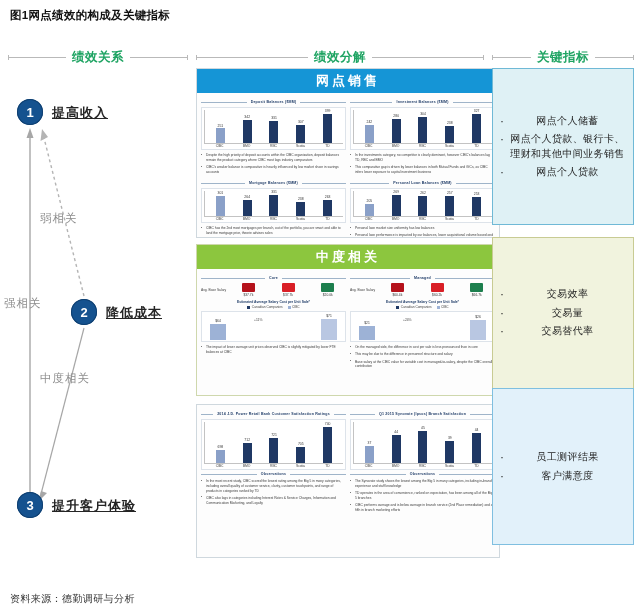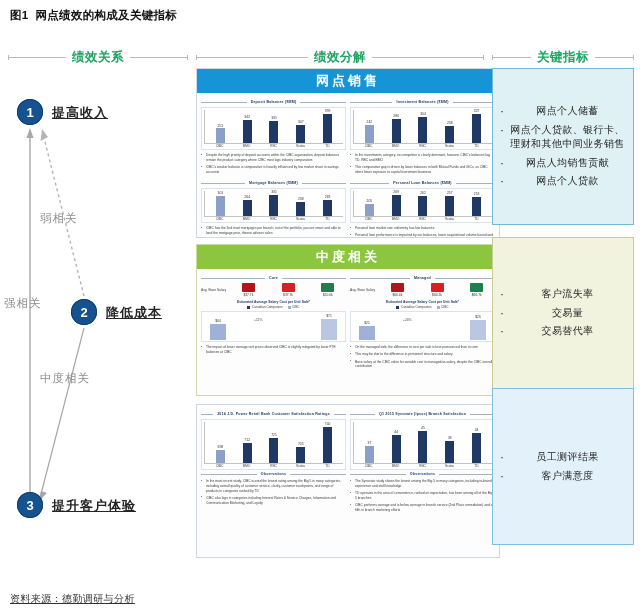"图1" .fig-title .num { margin-right: 7px -> none }
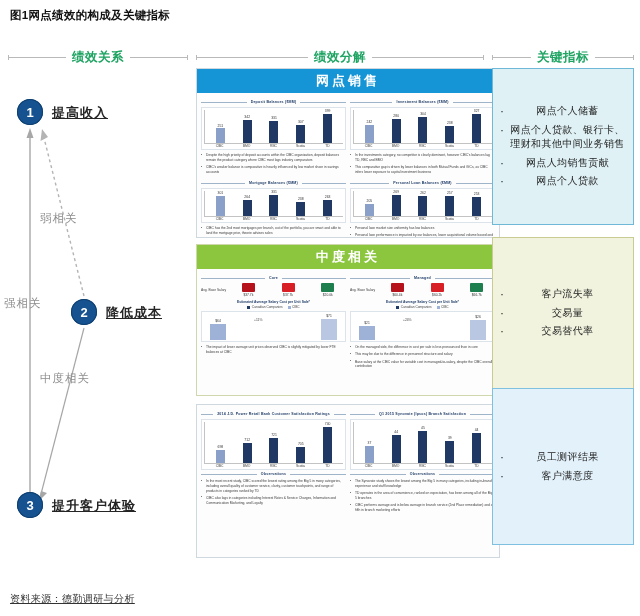"网点人均销售贡献" li { html: <li>网点人均销售贡献</li> -> none }
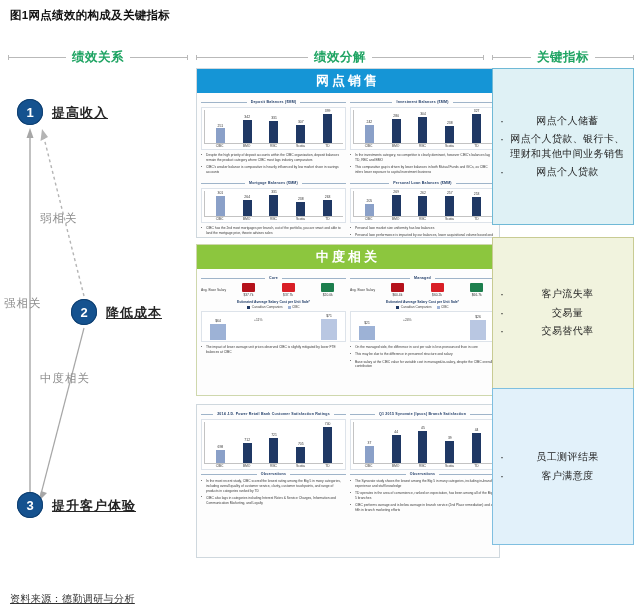"客户流失率" li { text: 客户流失 -> 交易效 }
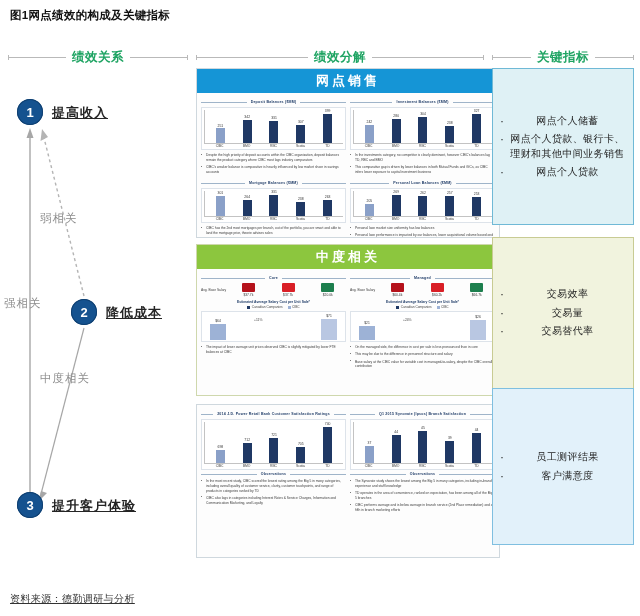"资料来源：德勤调研与分析" .source { text-decoration: underline -> none }
